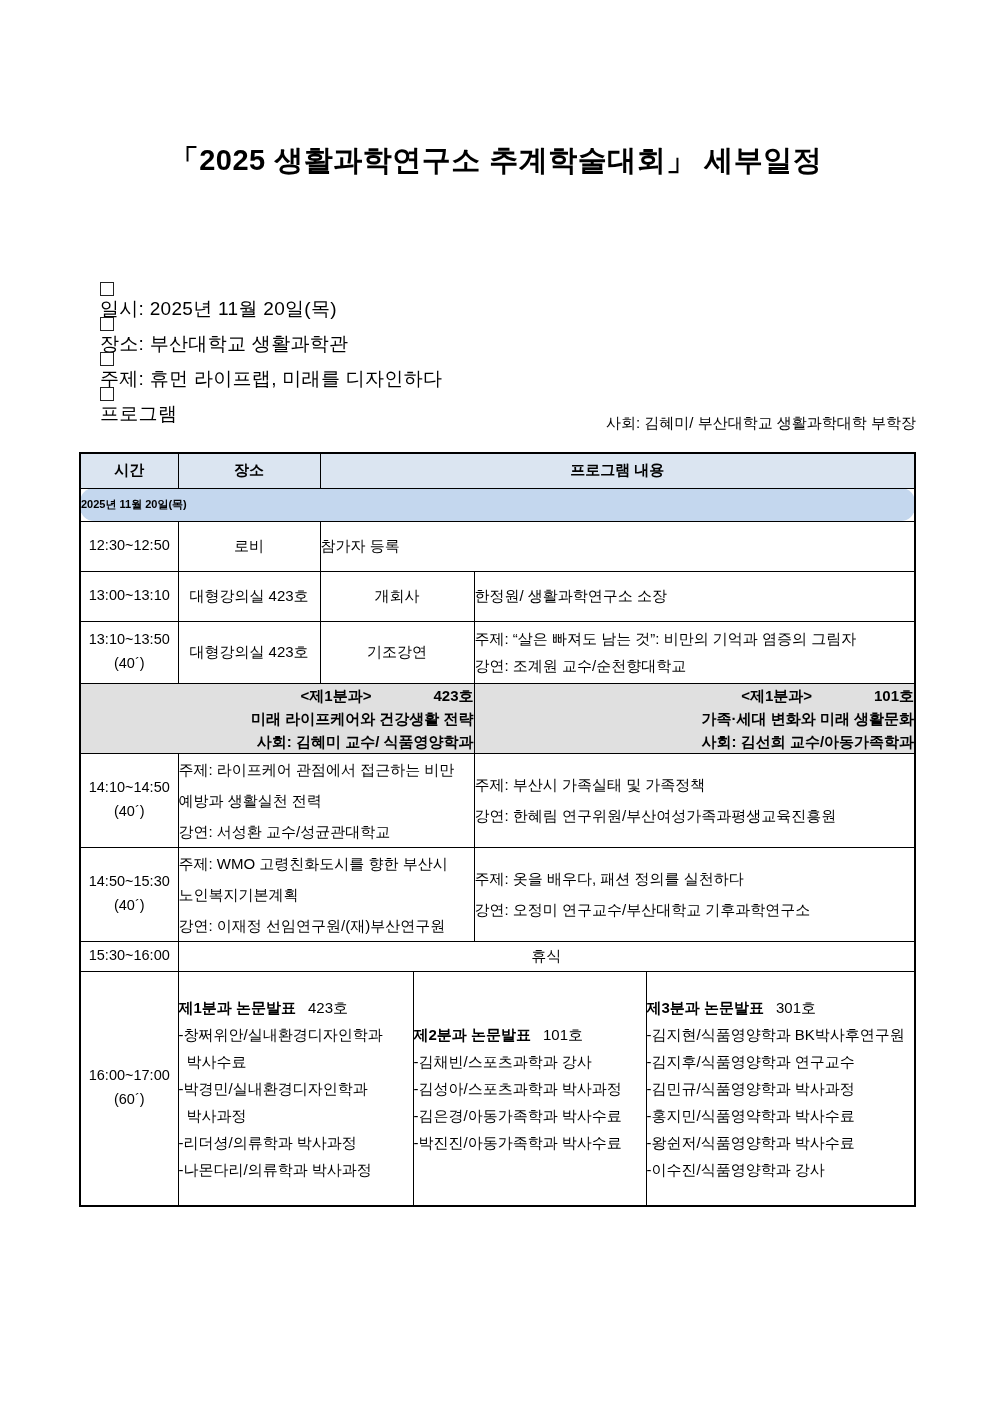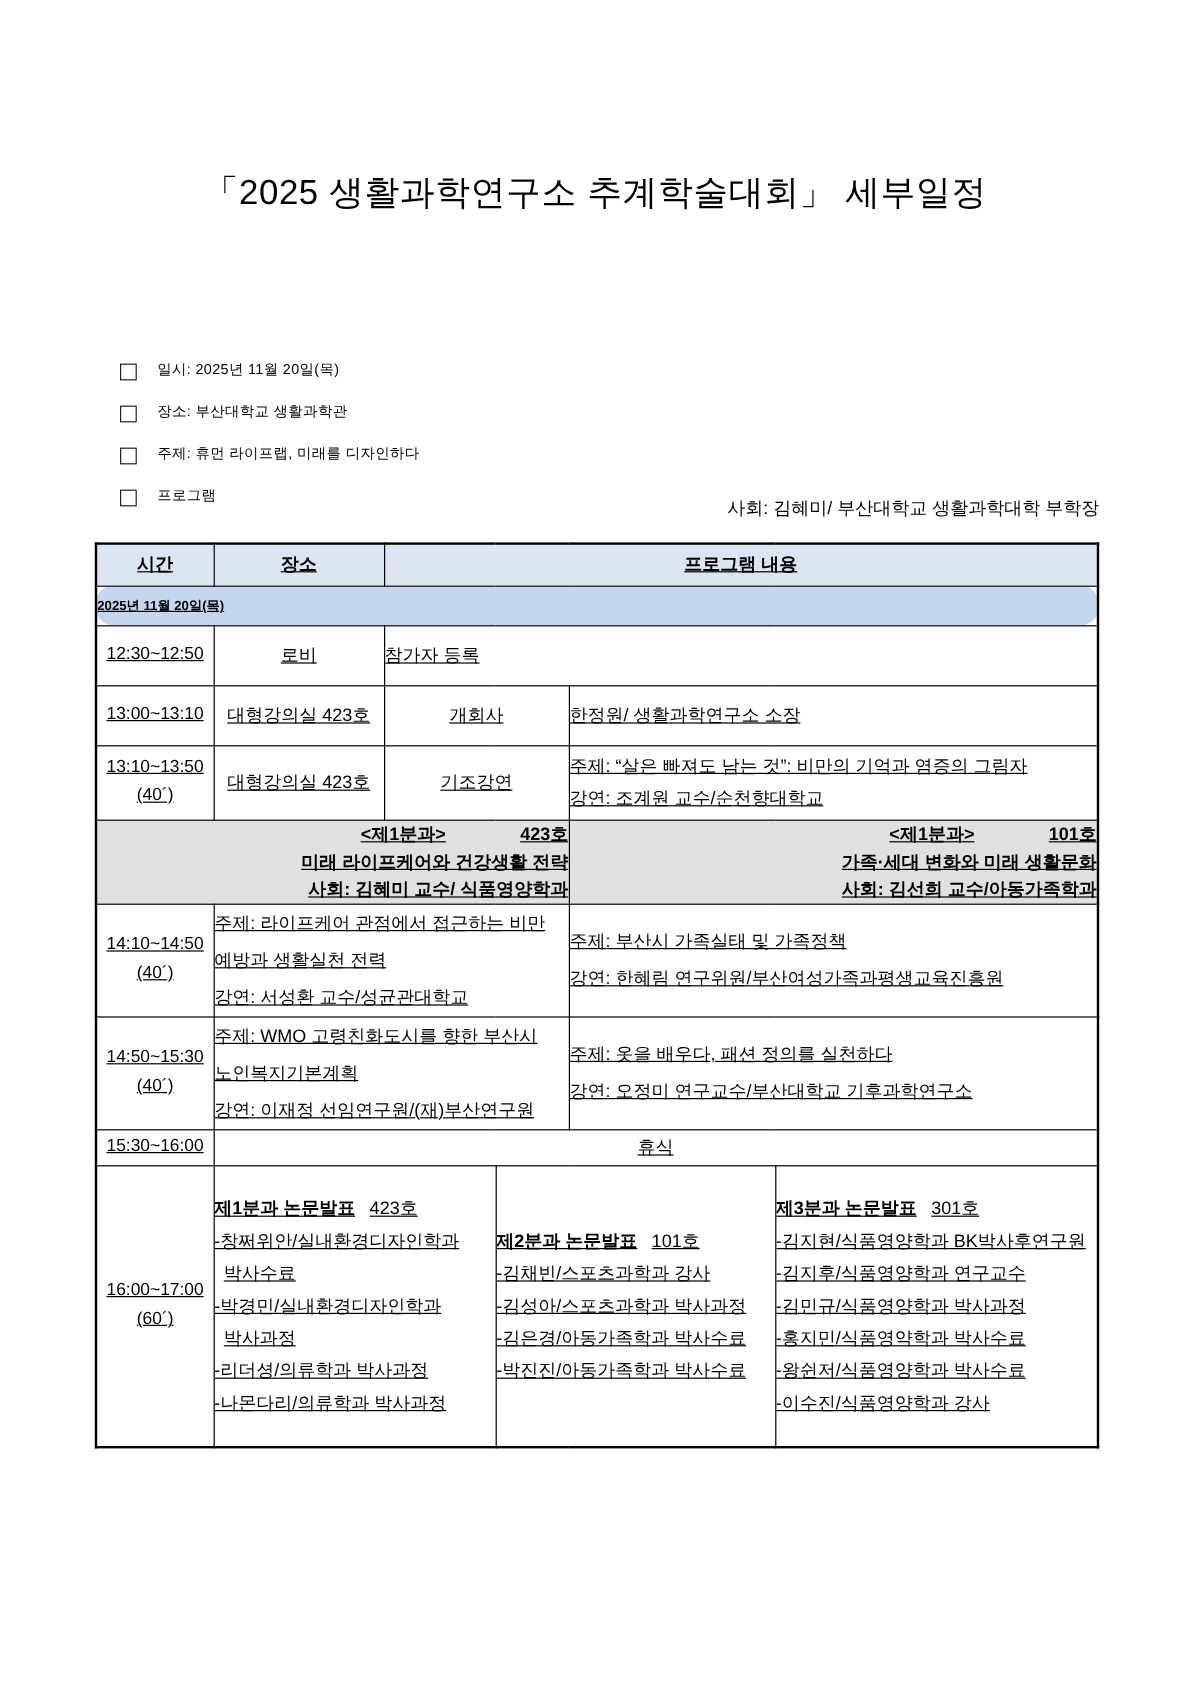"「2025 생활과학연구소 추계학술대회」 세부일정" .title { font-weight: 400 -> 700 }
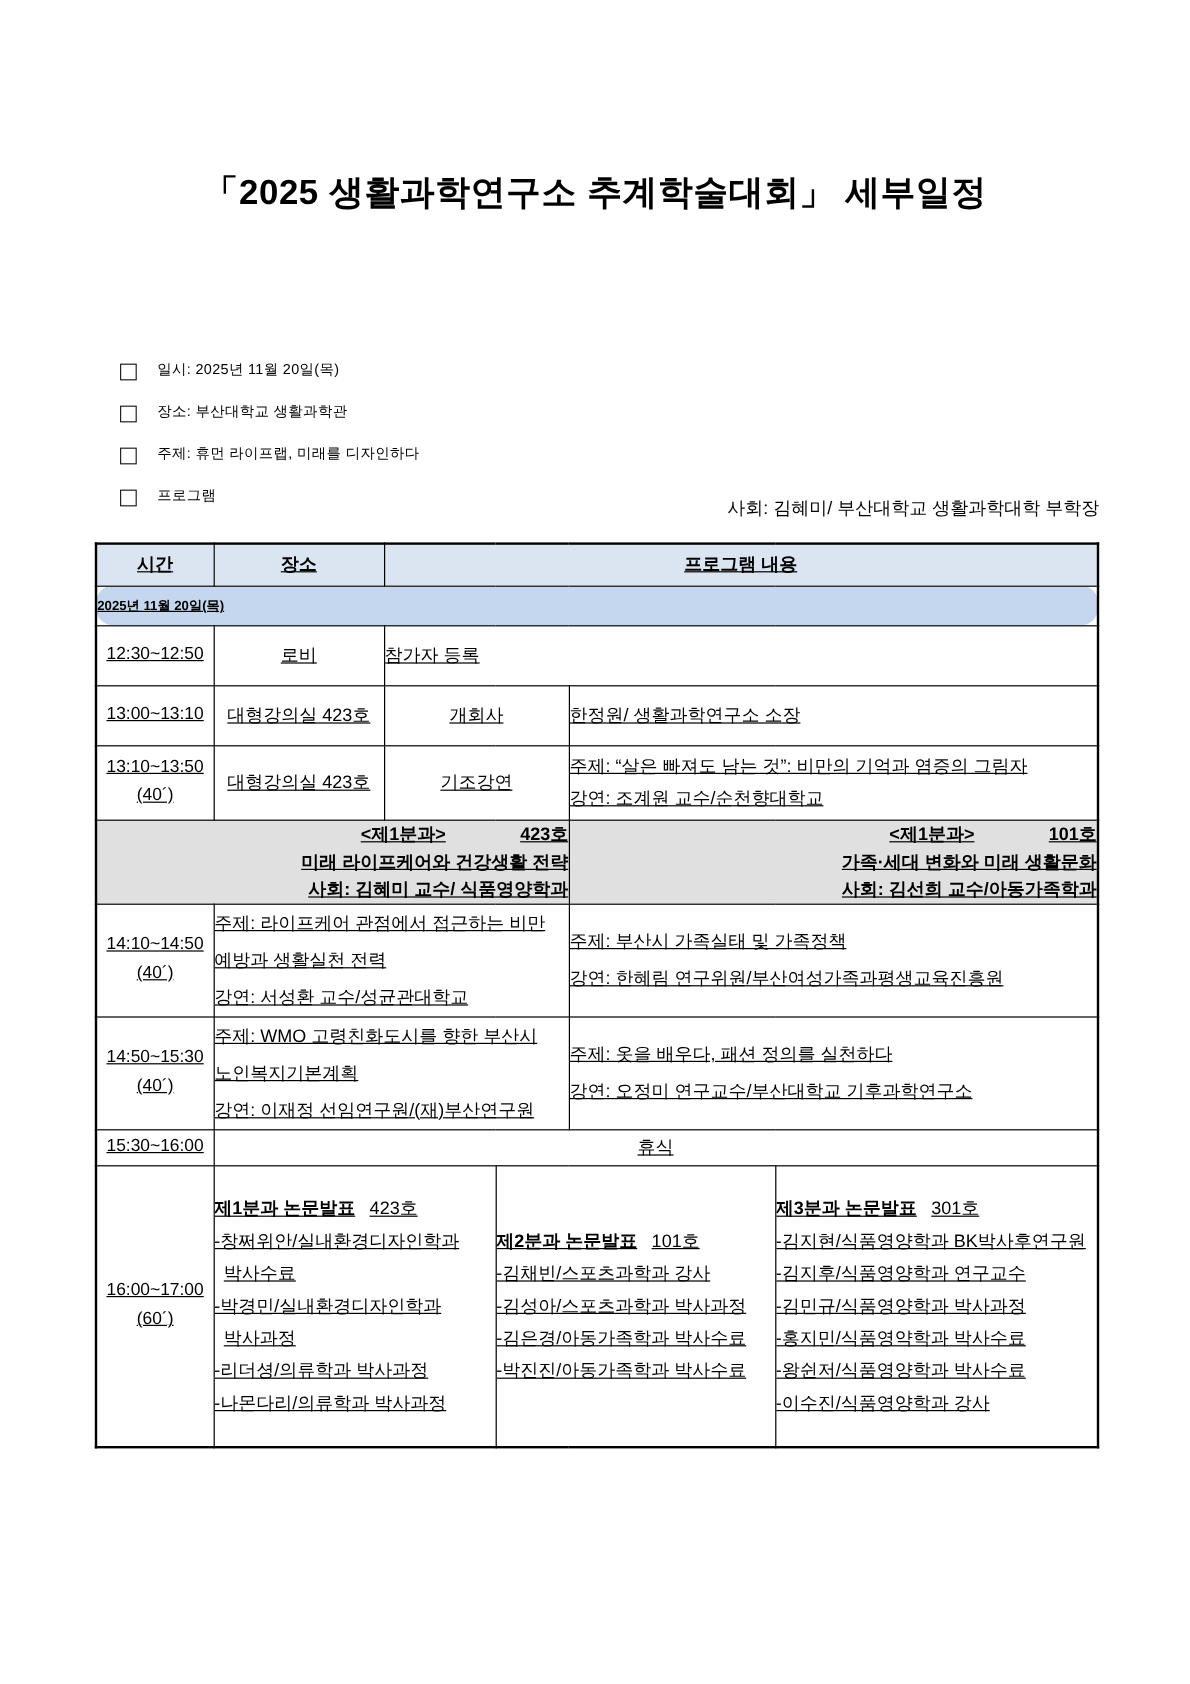"일시: 2025년 11월 20일(목)" .info-item { align-items: flex-end -> flex-start; flex-direction: none -> column; font-size: 12px -> 19px }
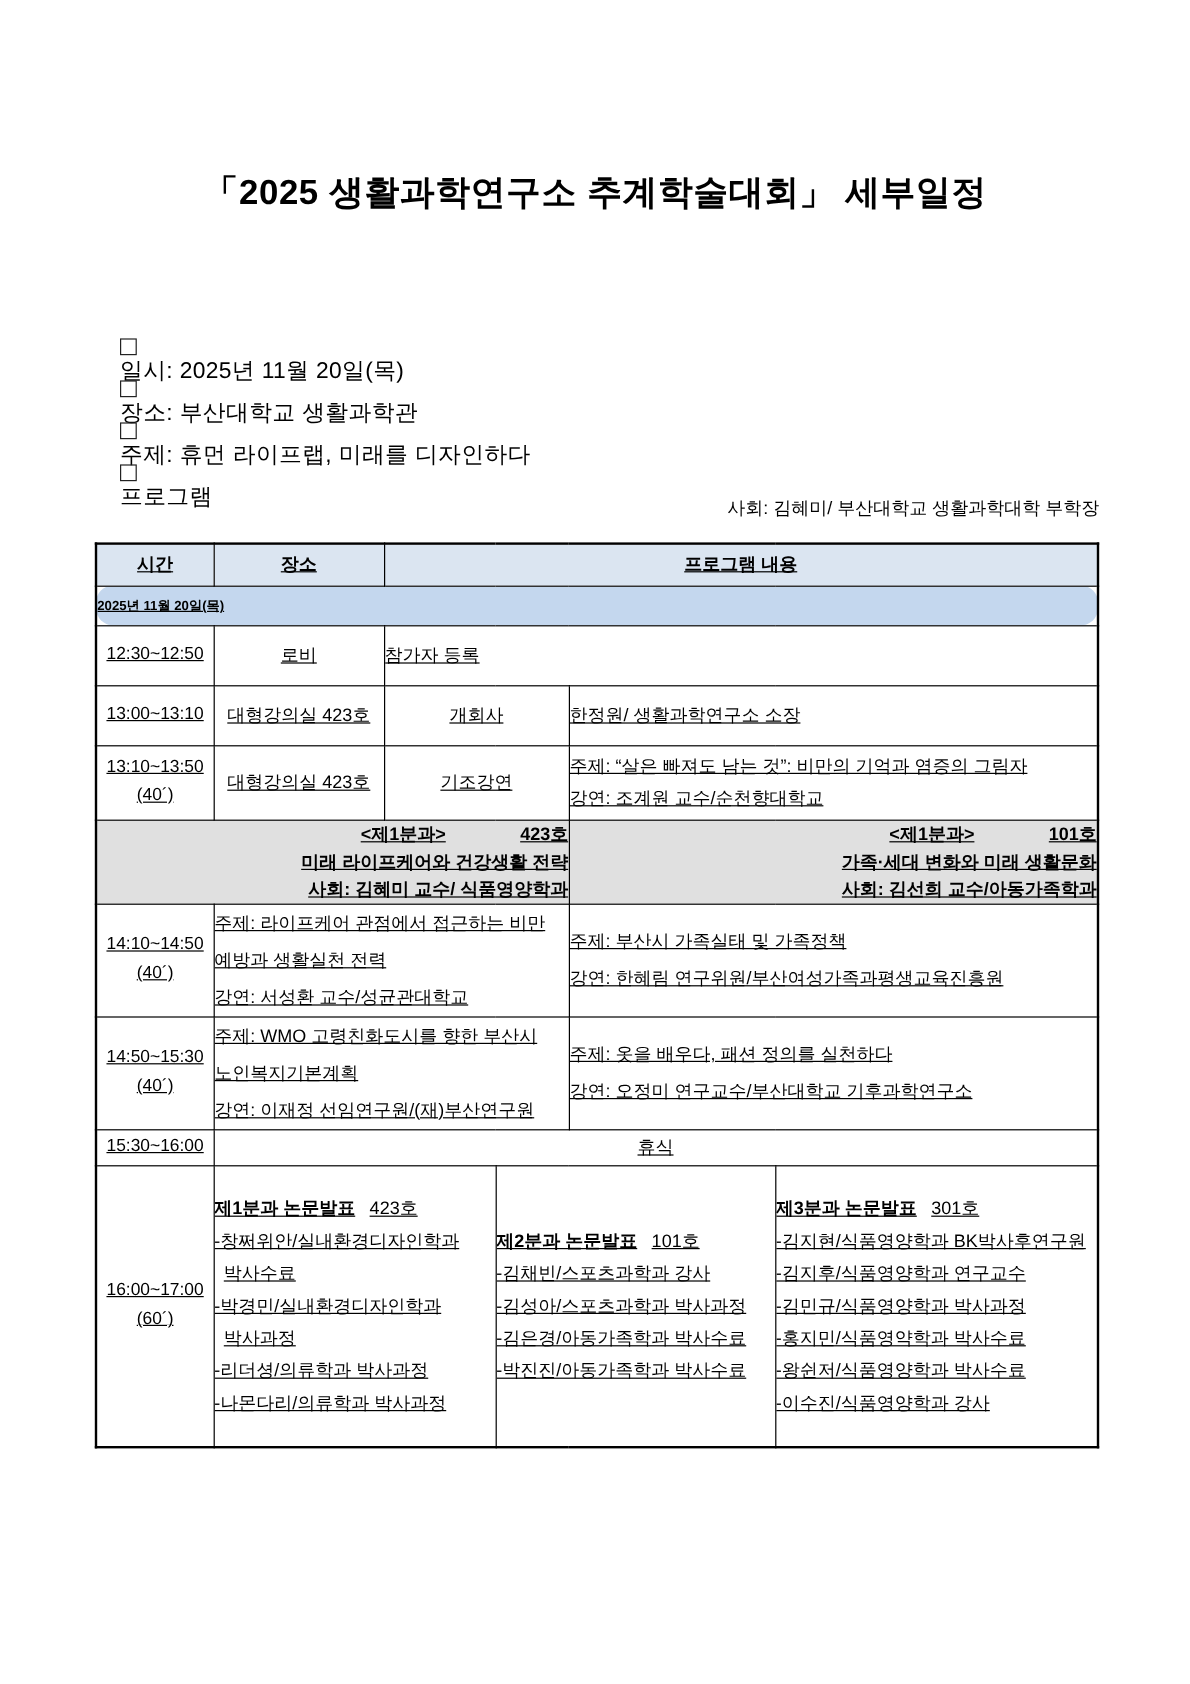"시간" table.schedule { text-decoration: underline -> none }
